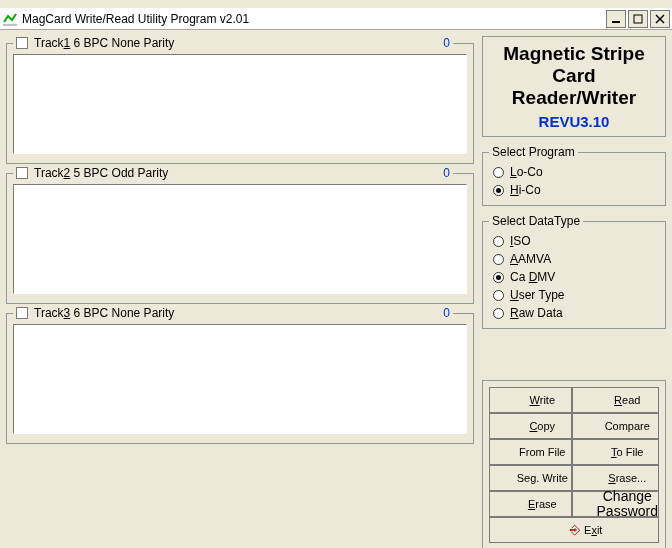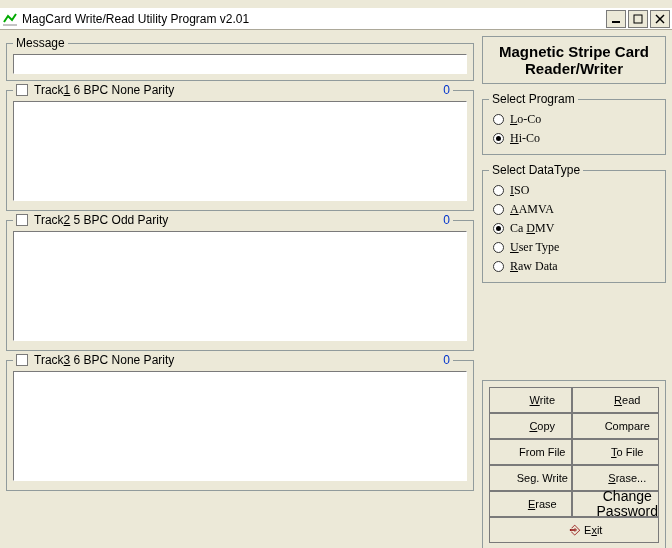"Message" fieldset.fs-msg { html: <fieldset> <legend>Message</legend> <input> </fieldset> -> none }
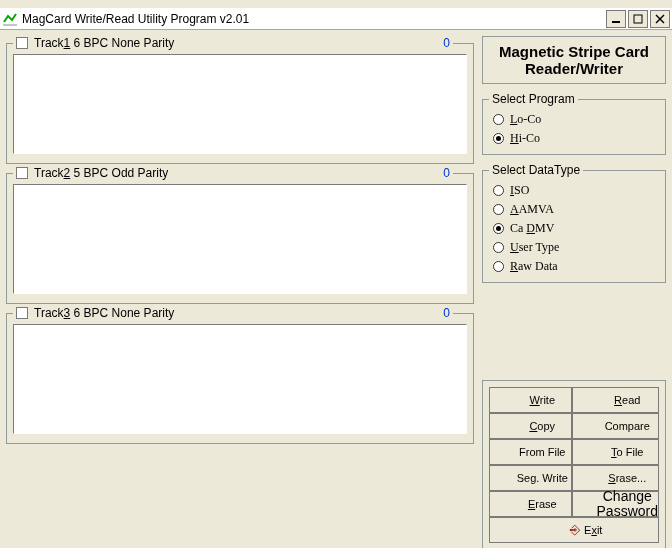"Magnetic Stripe Card" .infohead .h1 { font-size: 15px -> 19px }
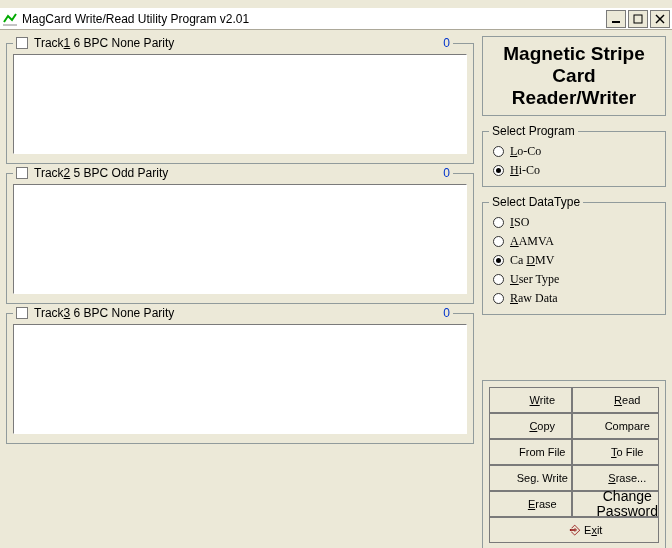"REVU3.10" div.rev { html: none -> <div>REVU3.10</div> }
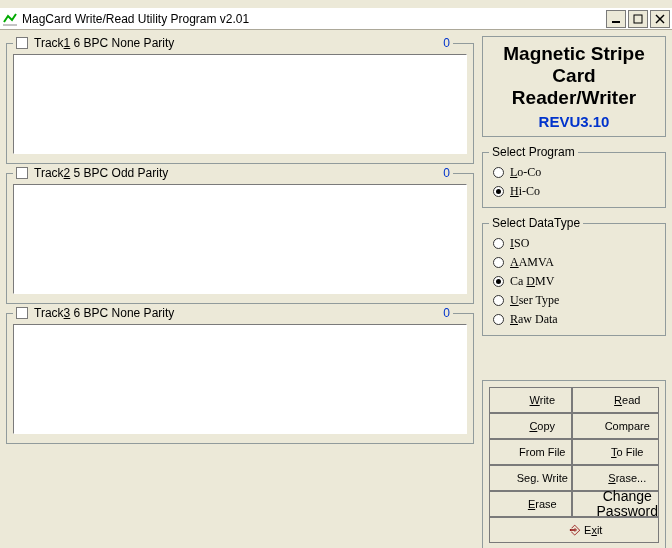"Lo-Co" .radiolist { font-family: Liberation Serif, serif -> none }
